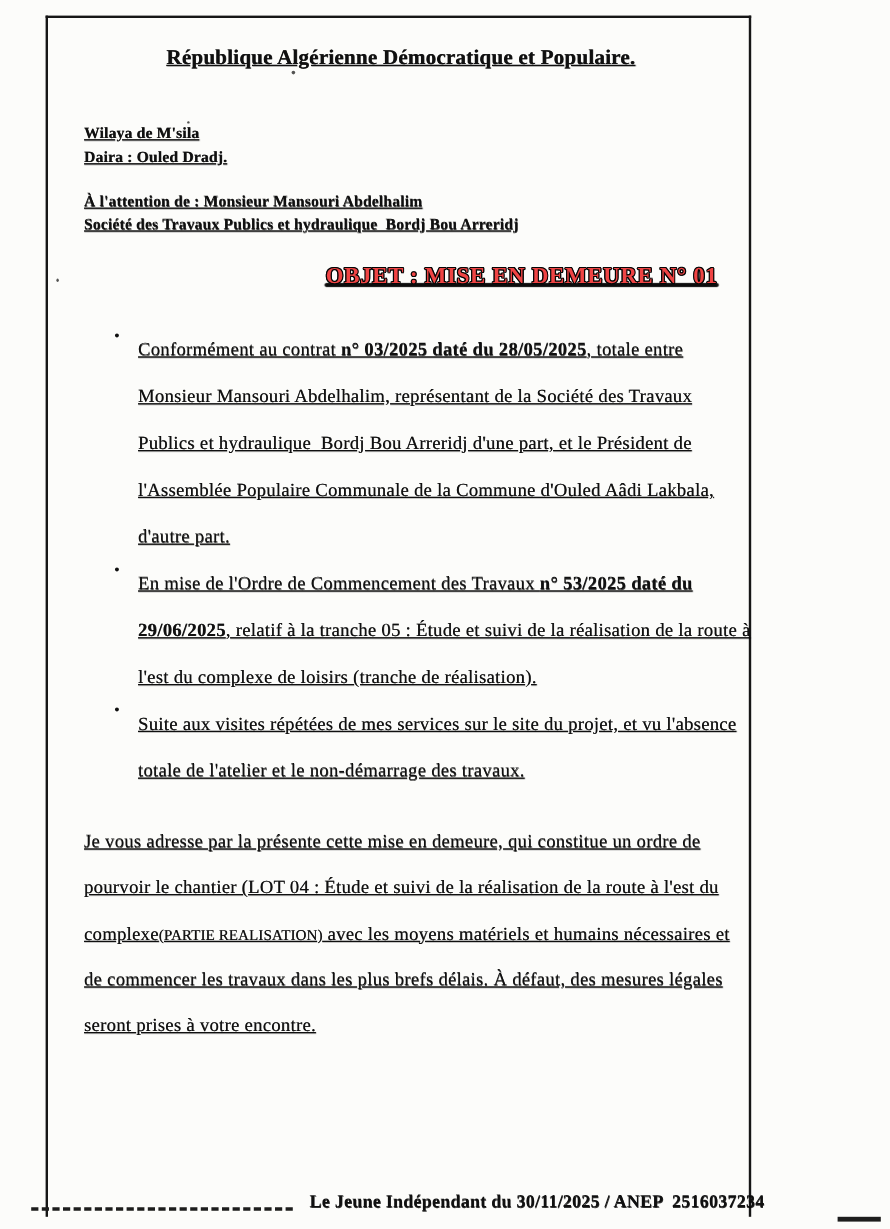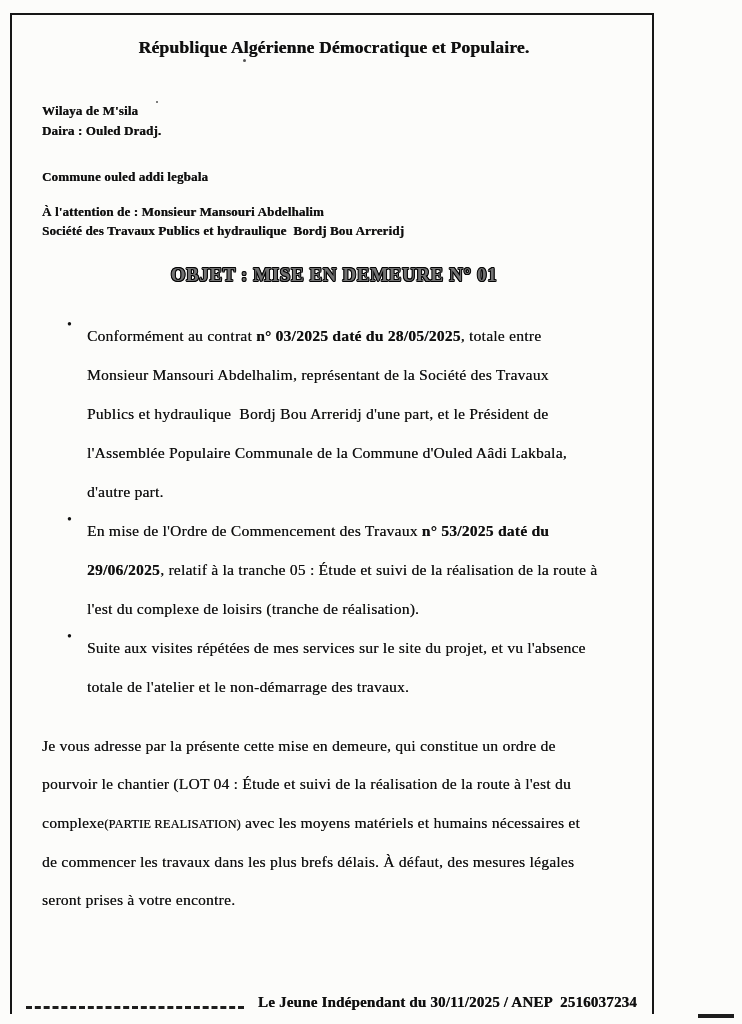"République Algérienne Démocratique et" .frame { left: 10px -> 38px; text-decoration: none -> underline; width: 644px -> 588px }
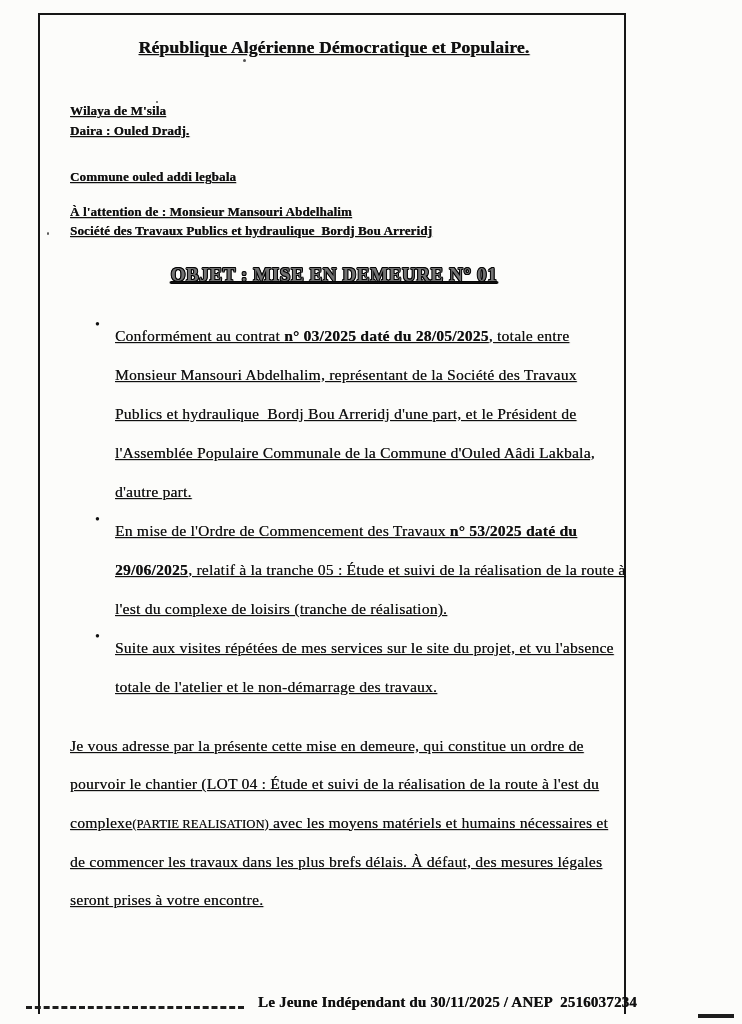"Commune ouled addi legbala" div.hline { html: <div>Commune ouled addi legbala</div> -> none }
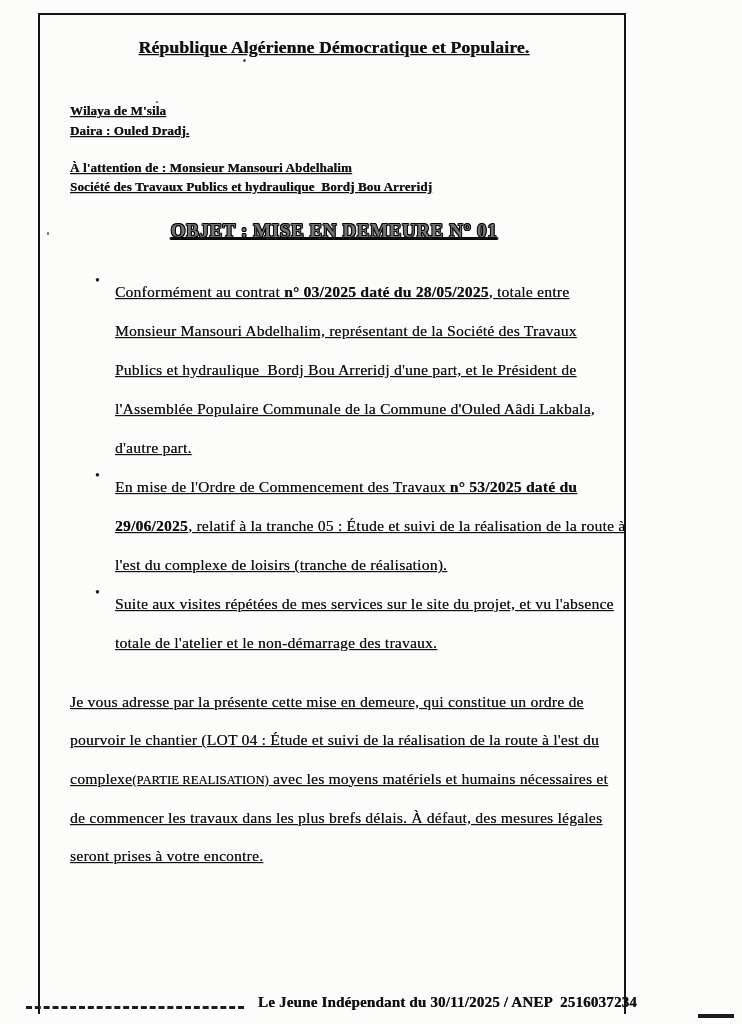"OBJET : MISE EN DEMEURE" .subject { color: #737373 -> #ef4444; text-align: center -> right }
